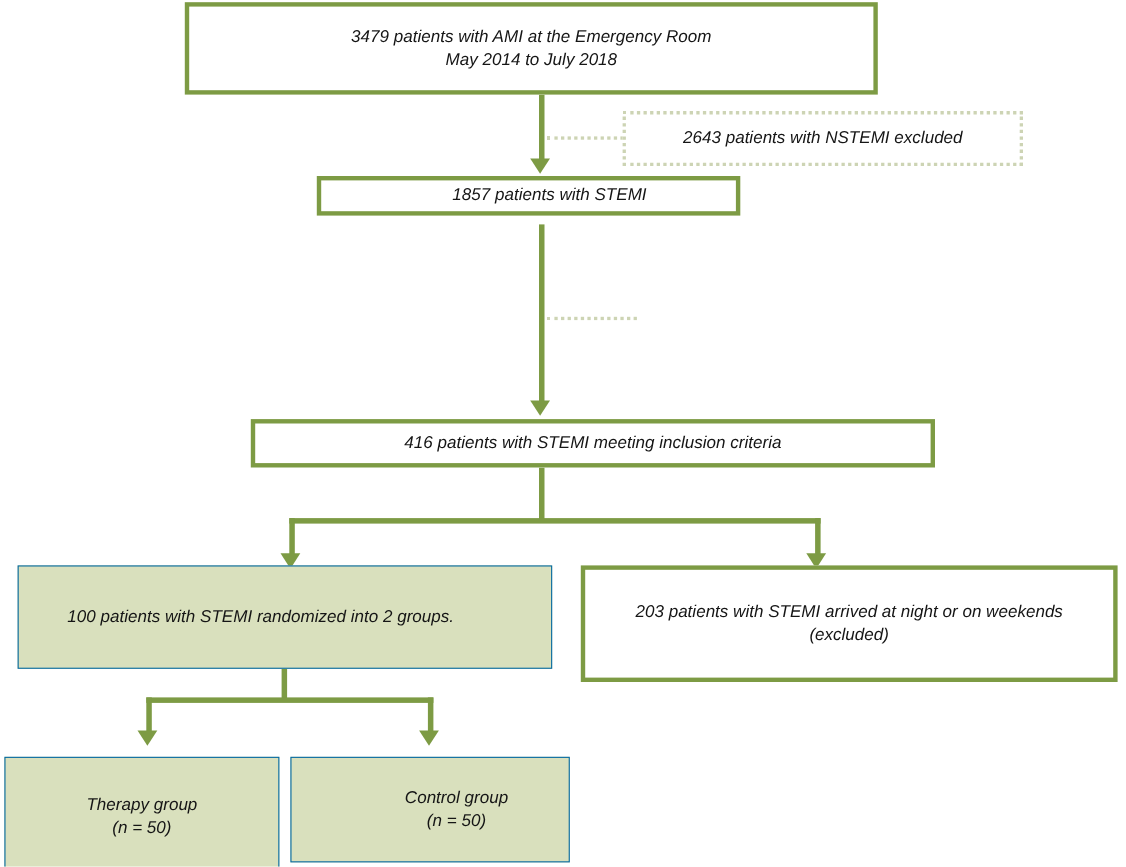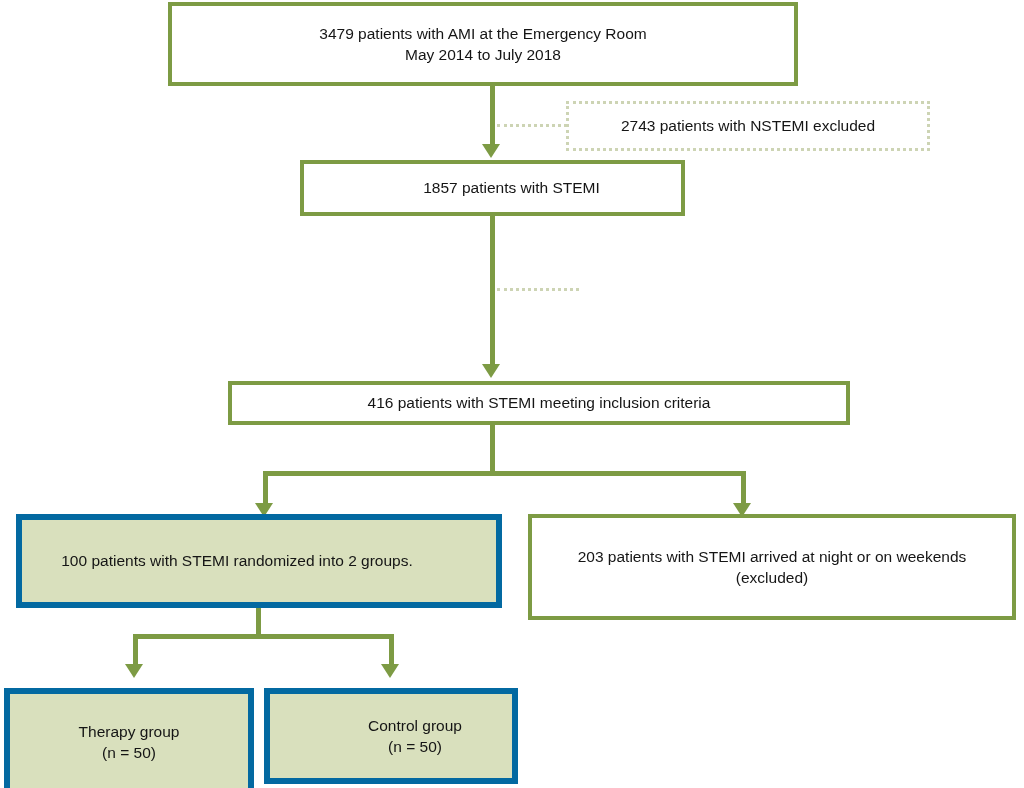"3479 patients with AMI at" .box .txt { font-style: none -> italic }
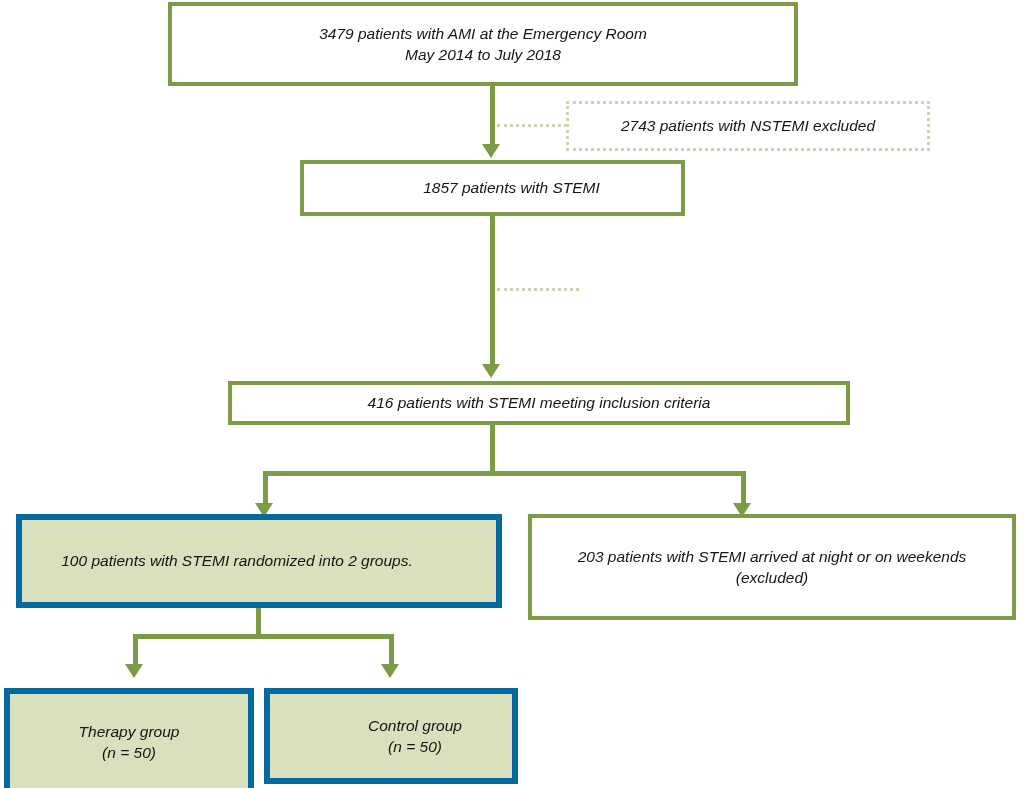"2743 patients with NSTEMI excluded" span.txt { text: 2743 -> 2643 }
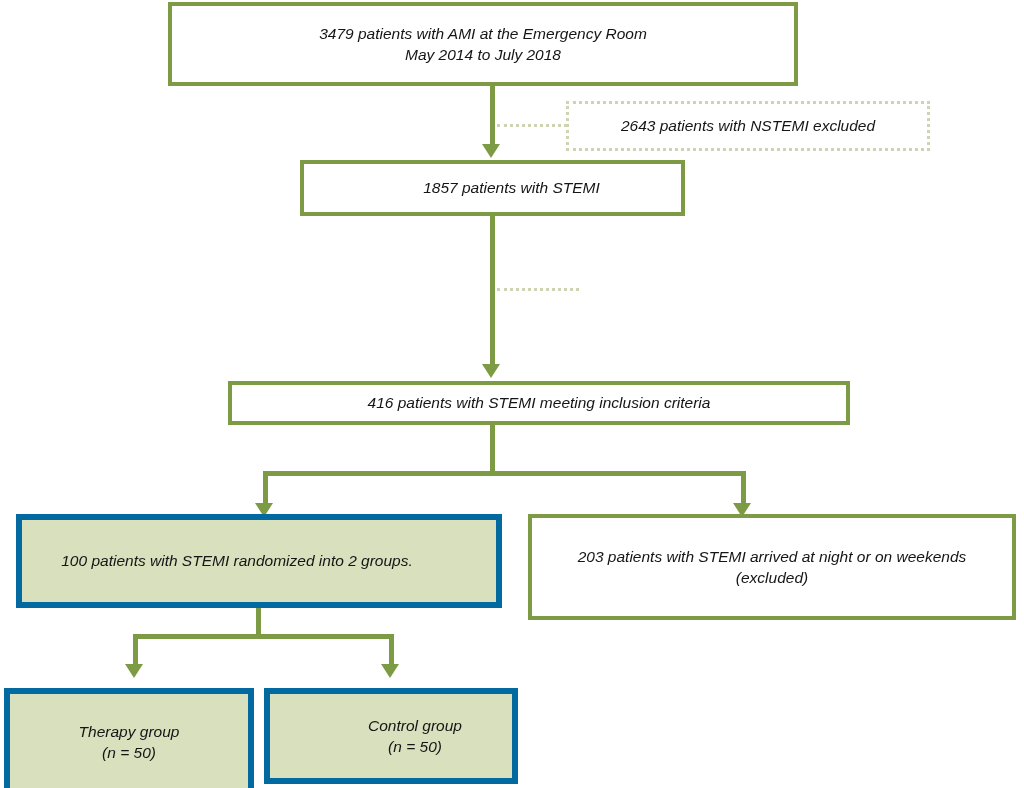"1857 patients with STEMI" #box-stemi { height: 56px -> 36px; left: 300px -> 288px }
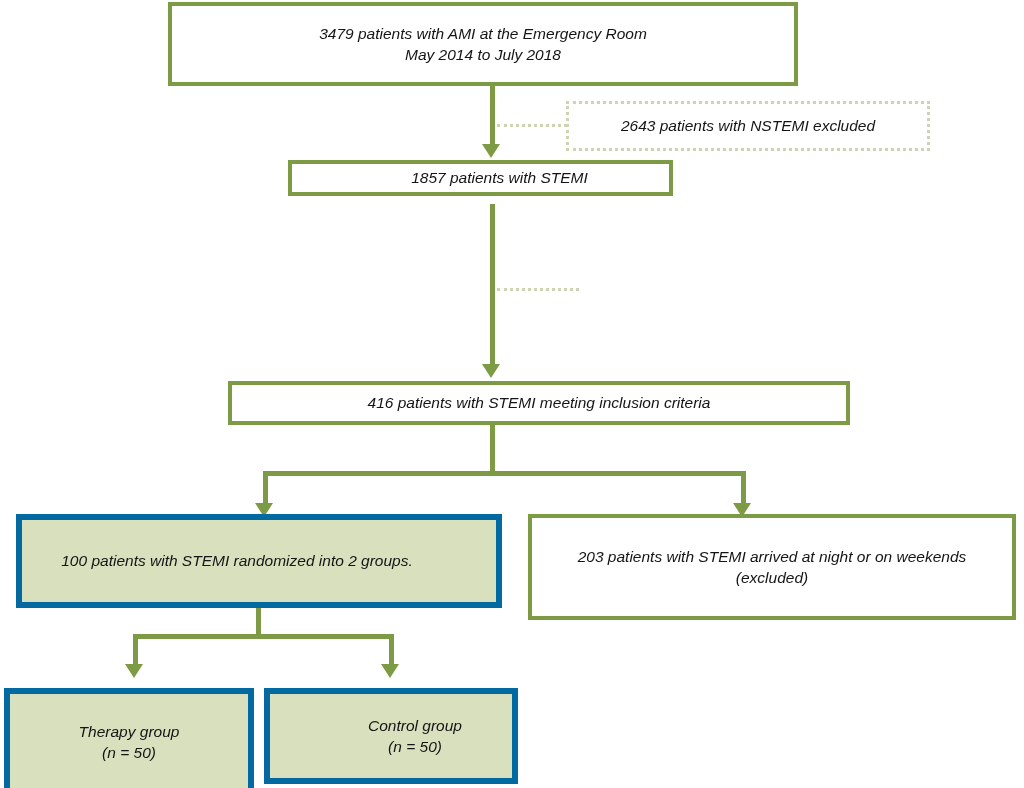"100 patients with STEMI randomized" .box-black { border: 6px solid #0369a1 -> 1px solid #0369a1 }
